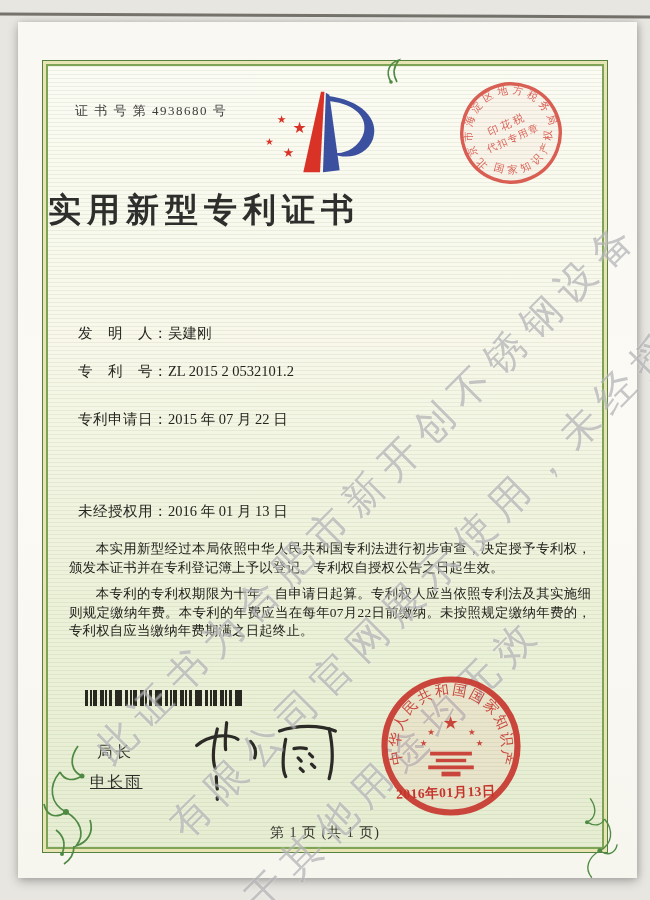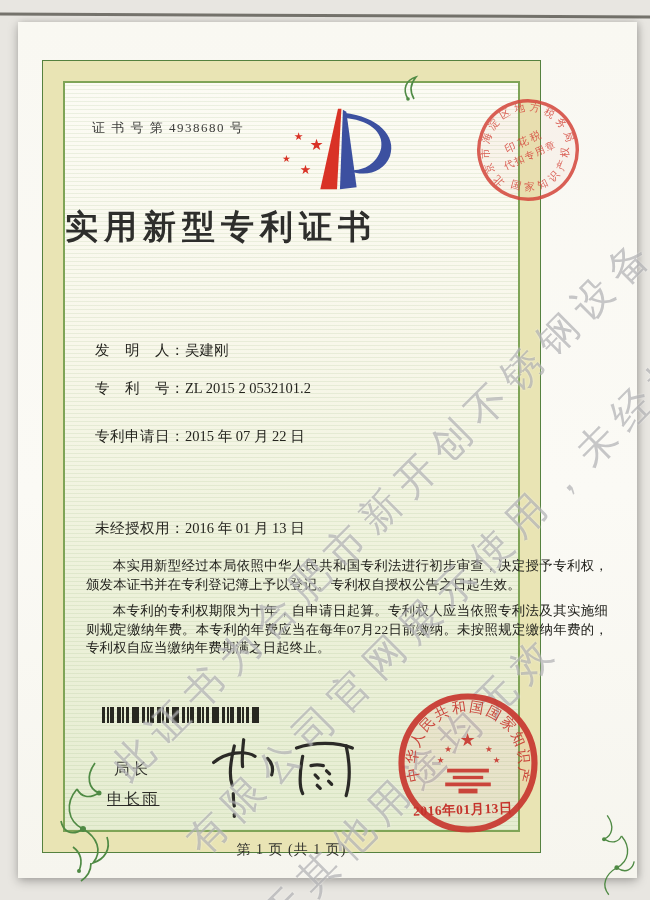"证 书 号 第 4938680" .cert { padding: 20px -> 3px; width: 499px -> 566px }
